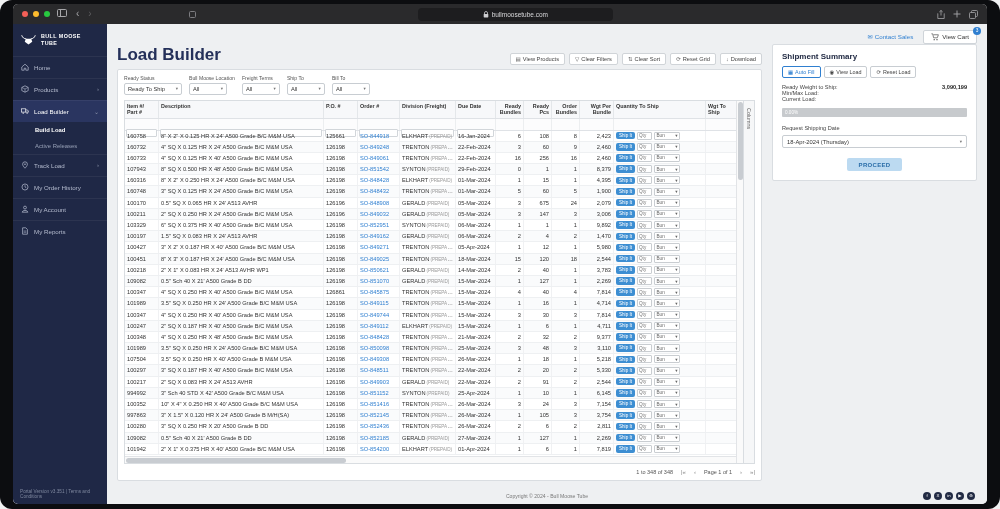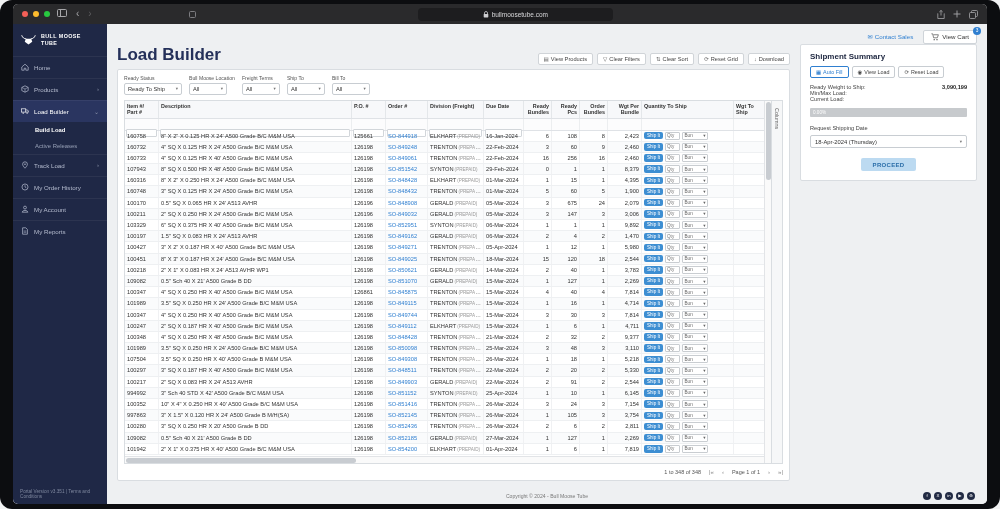"Shipment Summary" .summary-card { width: 177px -> 205px }
